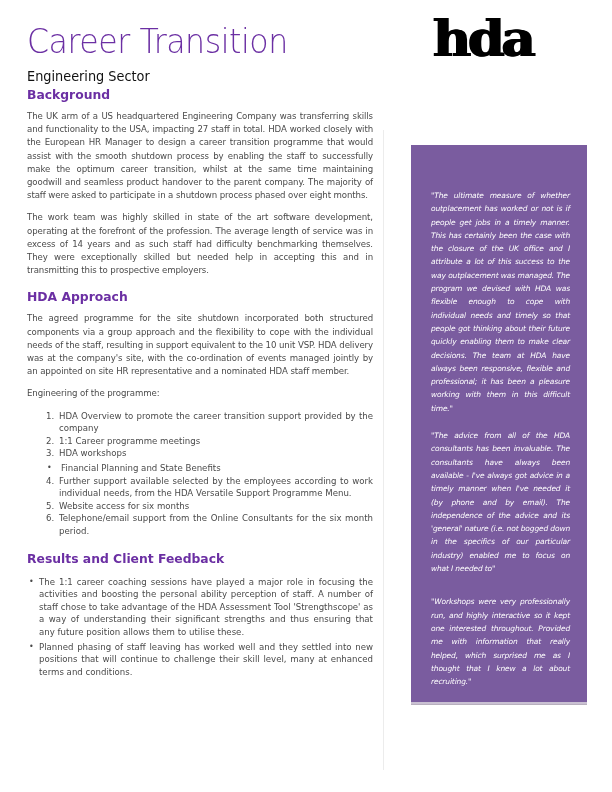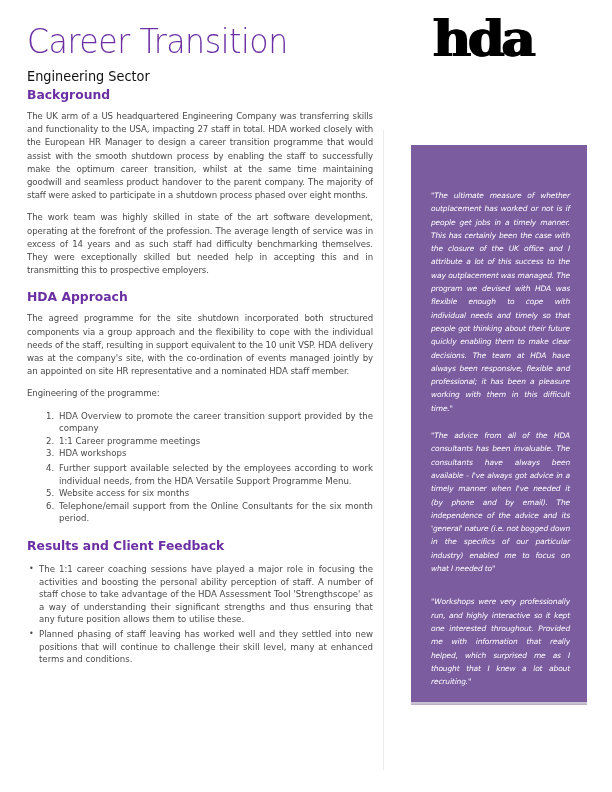"Financial Planning and State Benefits" li { html: none -> <li>Financial Planning and State Benefits</li> }
